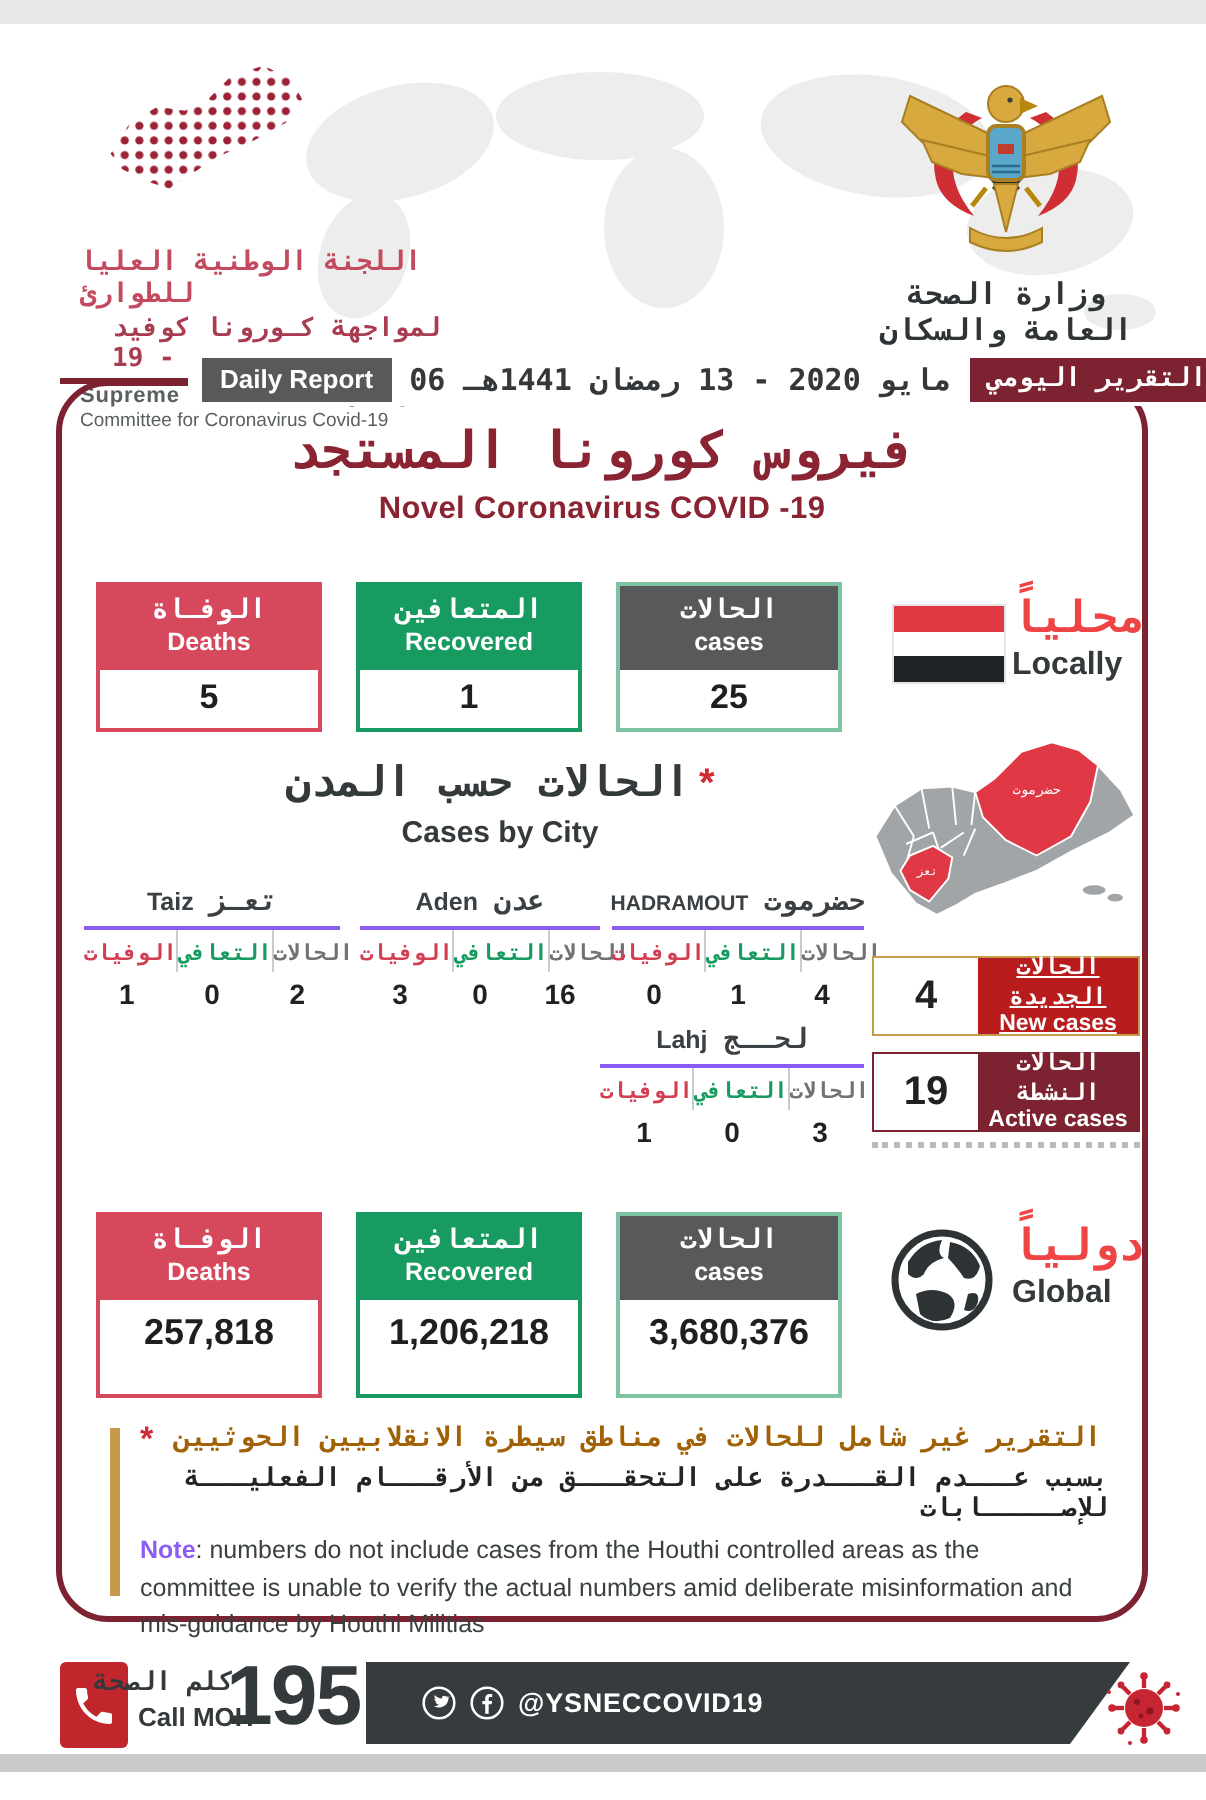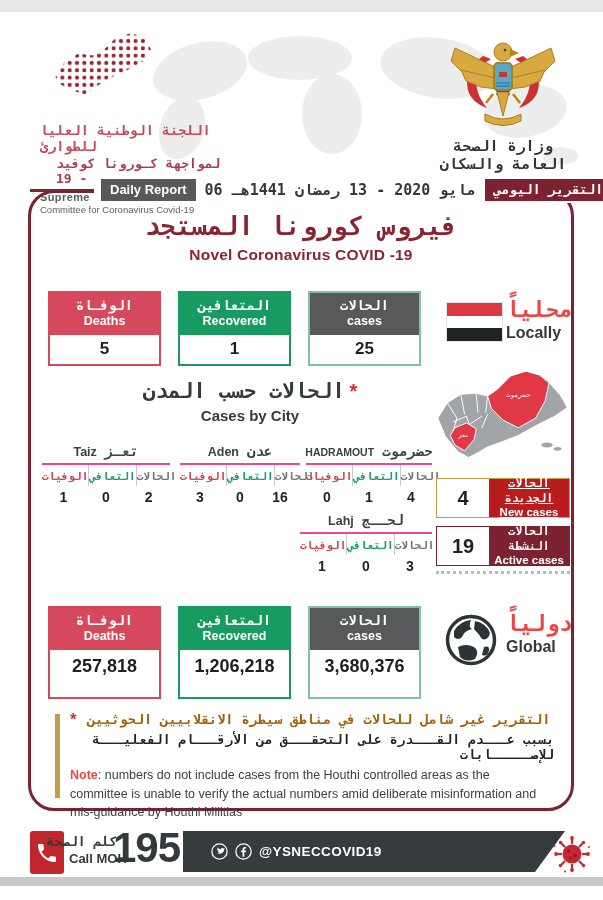"Taiz" .city-name { border-bottom: 2px solid #ec4899 -> 2px solid #8b5cf6 }
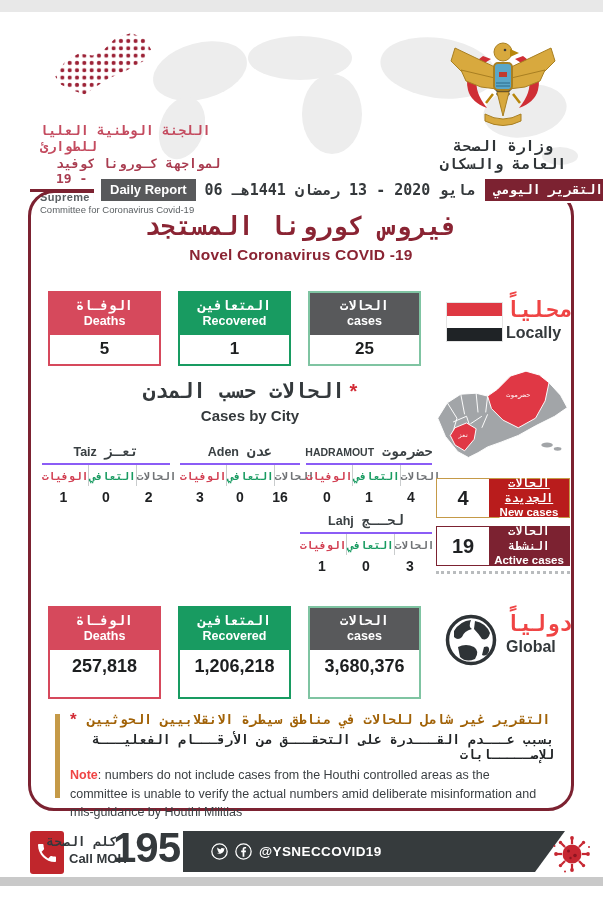"Note" .note-en .red { color: #ef4444 -> #8b5cf6 }
